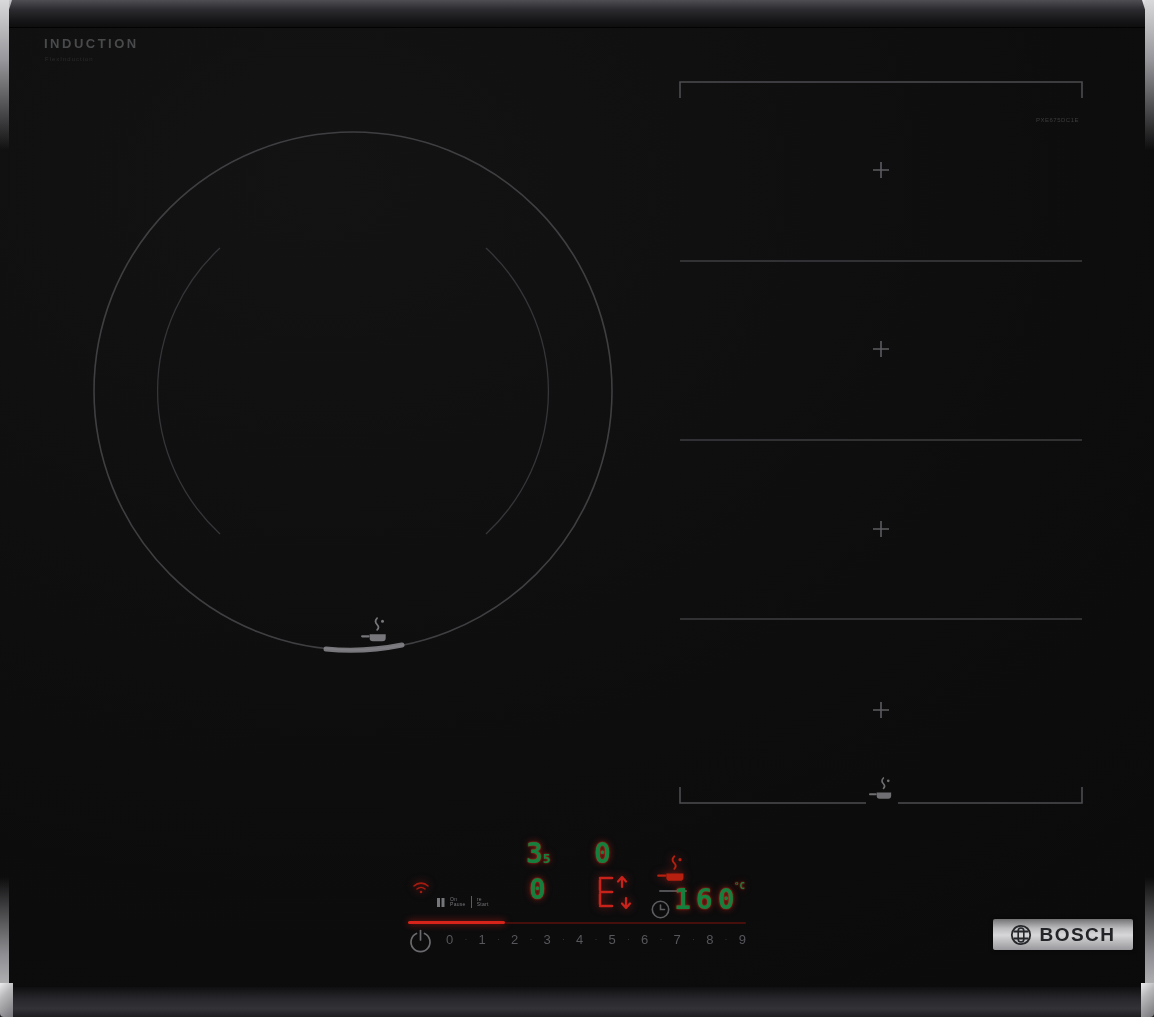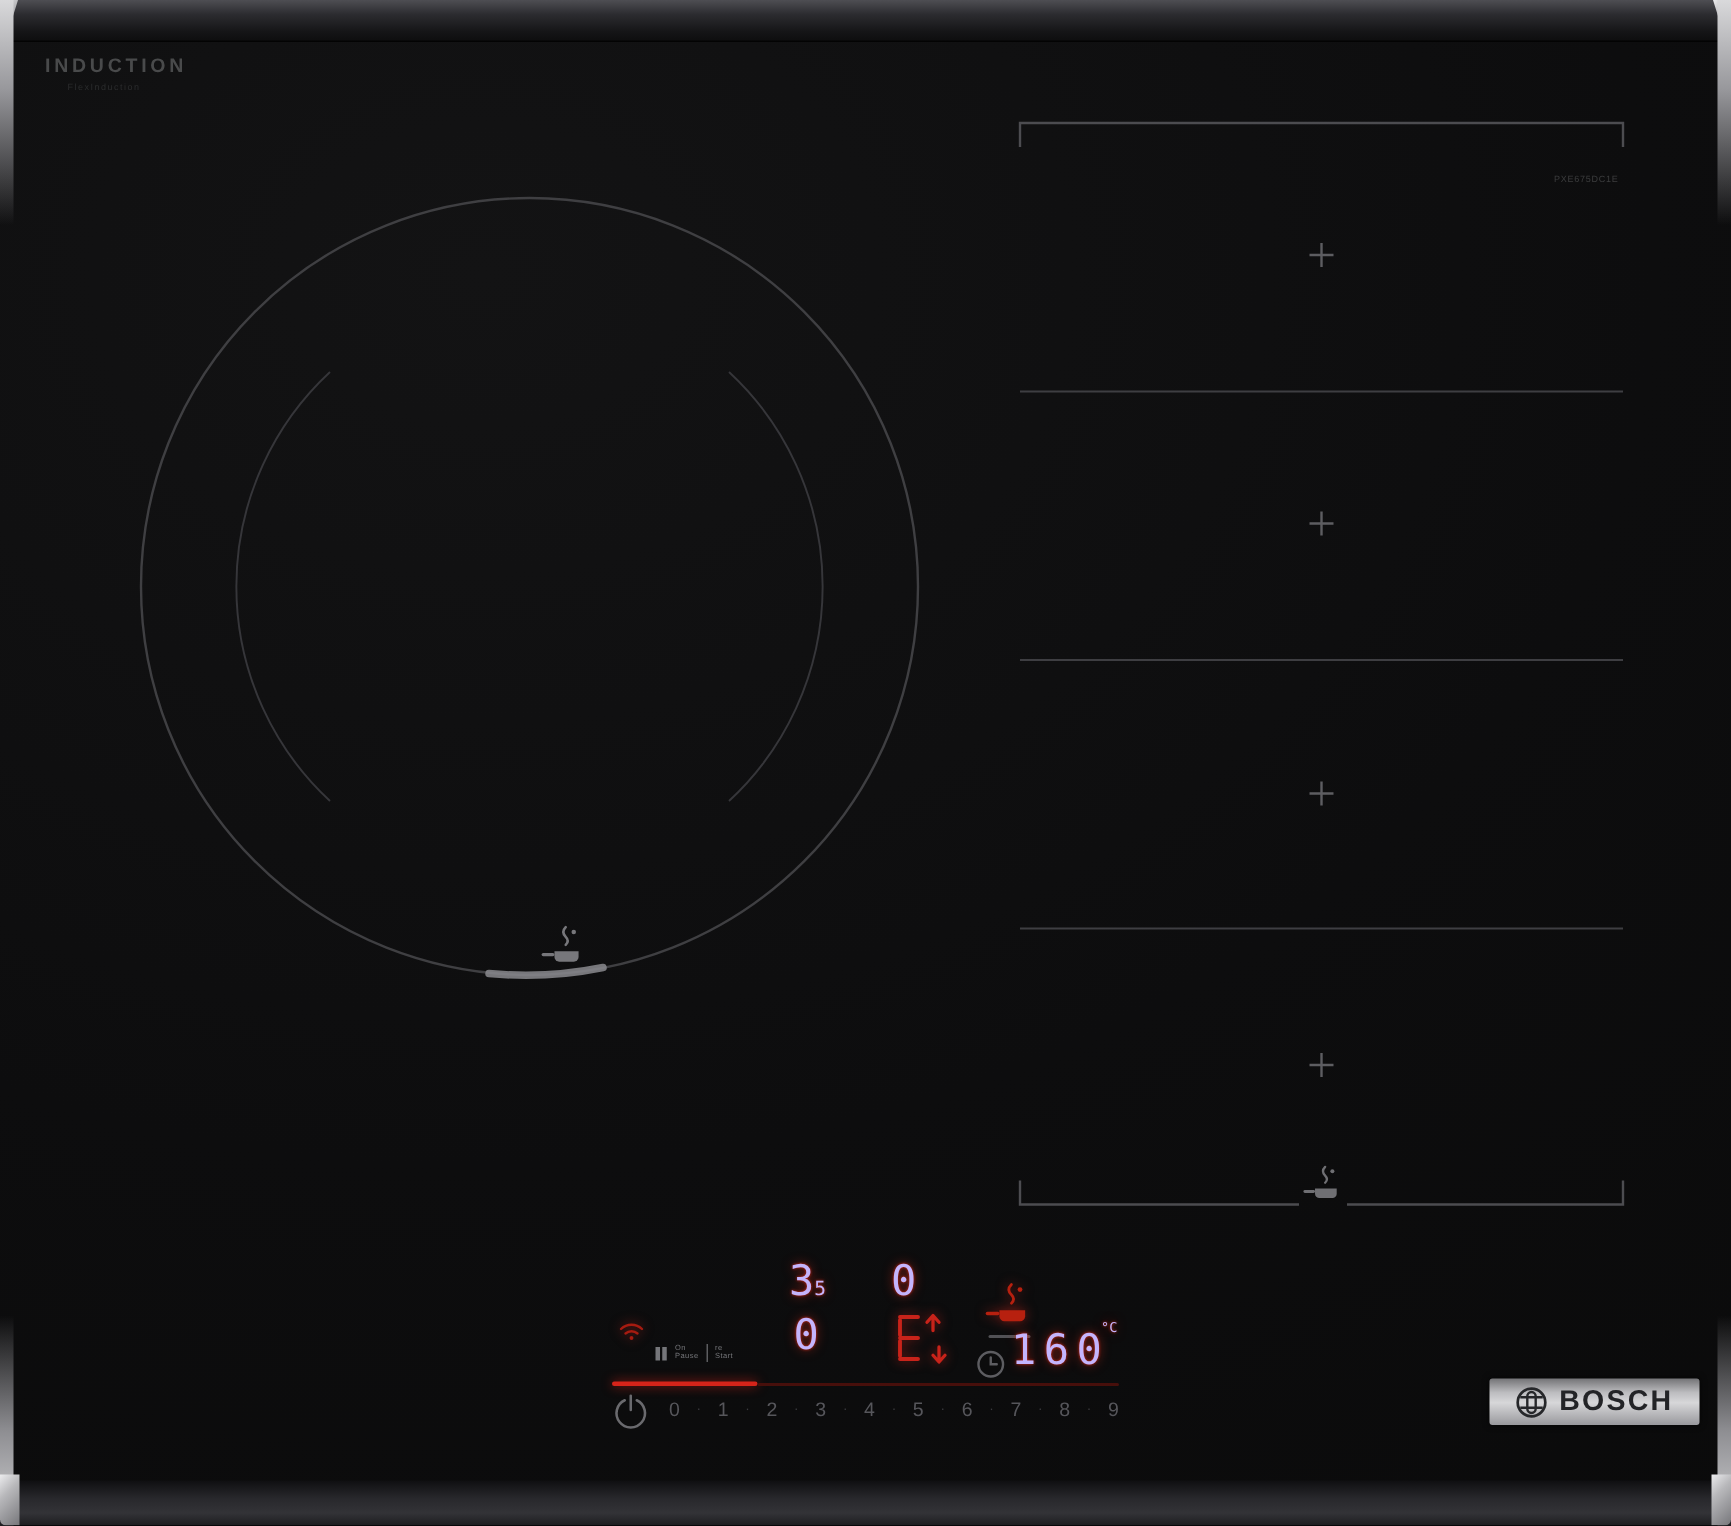"INDUCTION" .induction { left: 30px -> 44px }
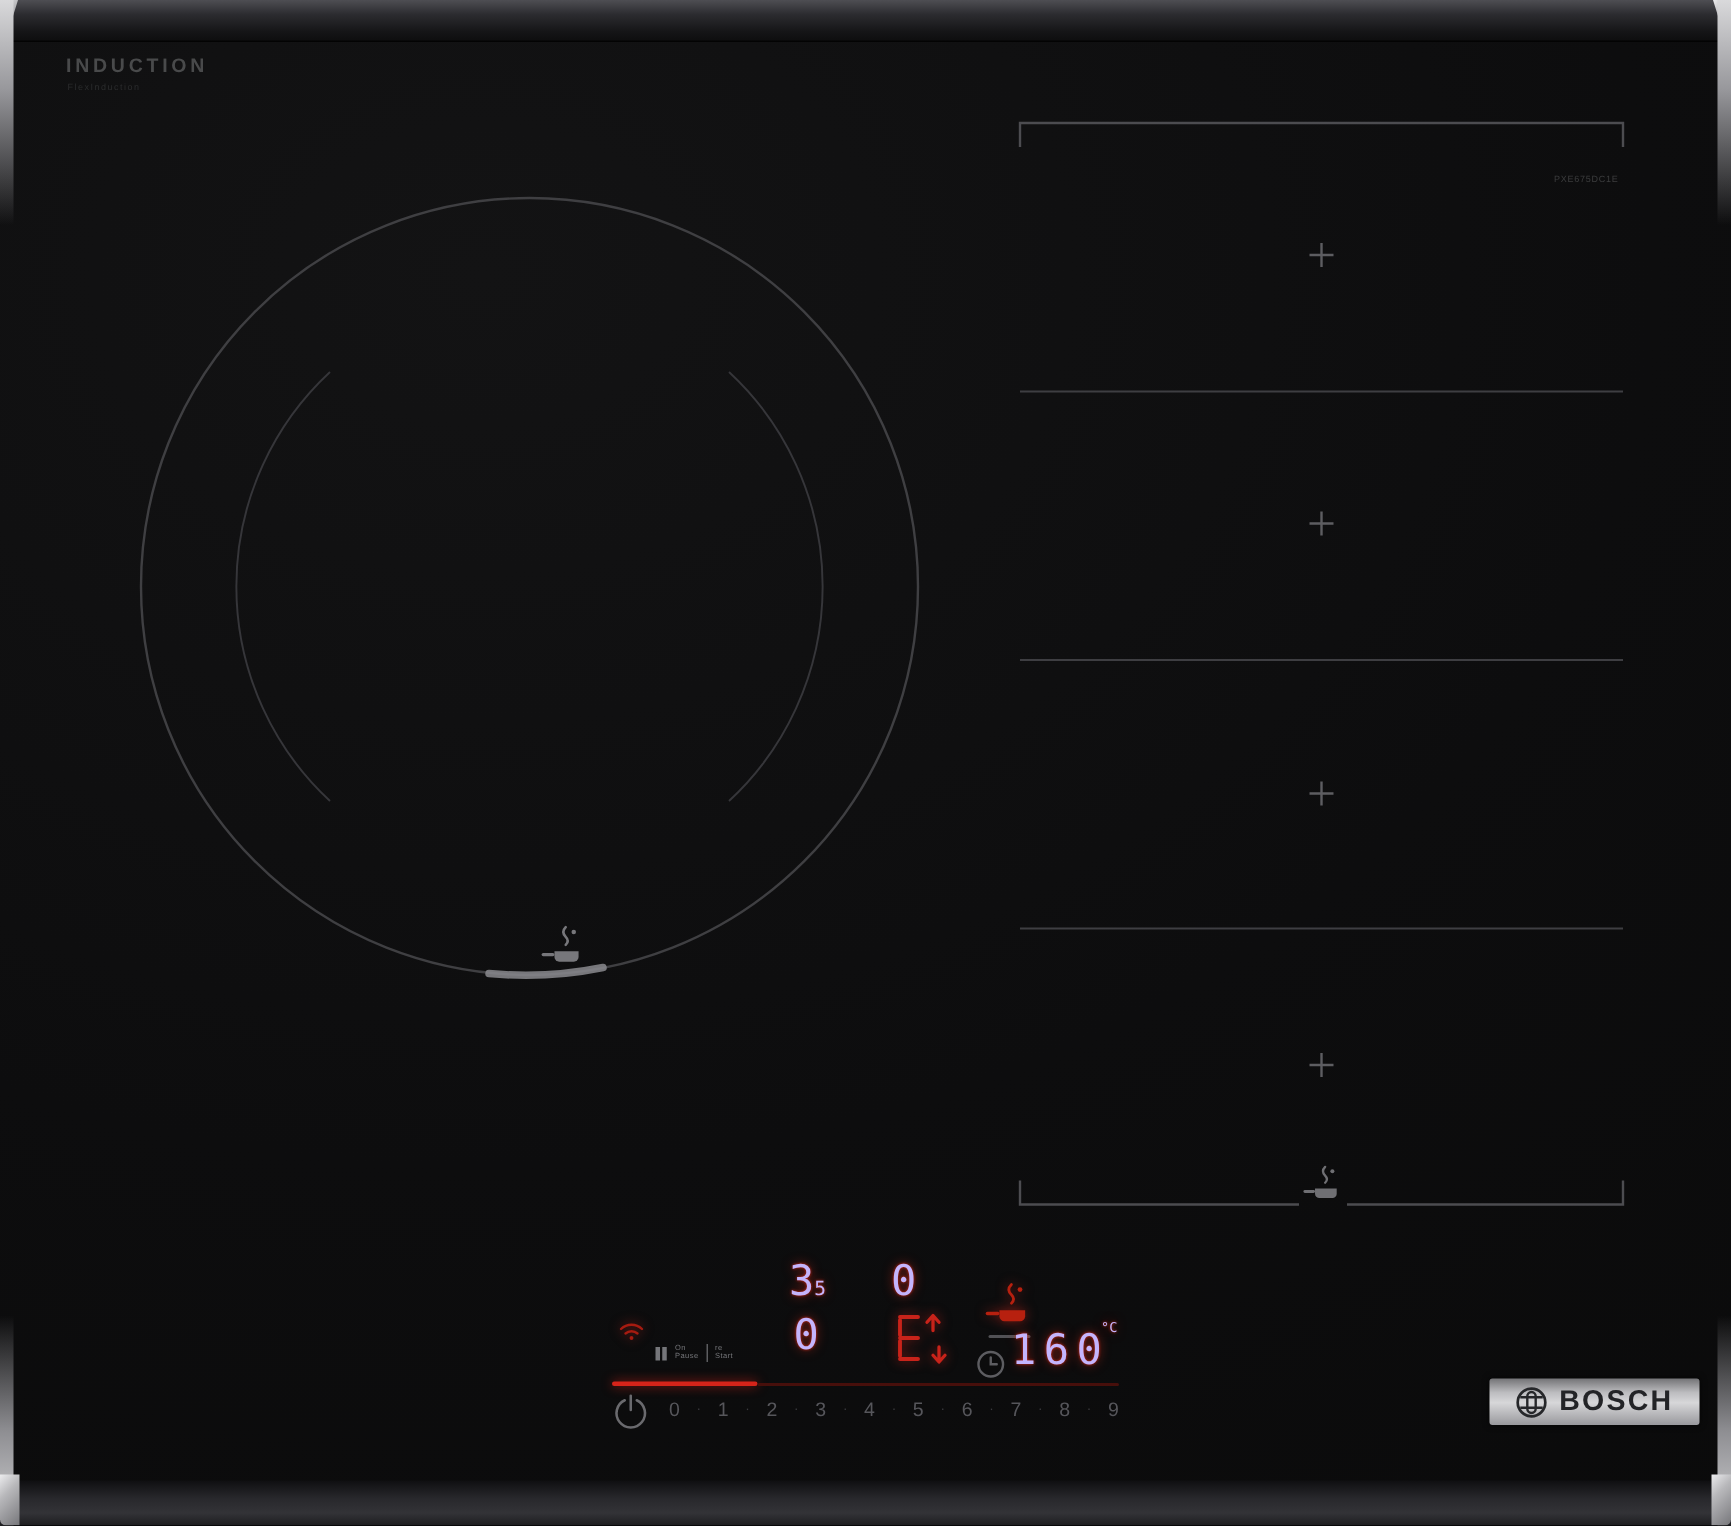"35" .seg { color: #c4b5fd -> #15803d; font-weight: normal -> bold }
